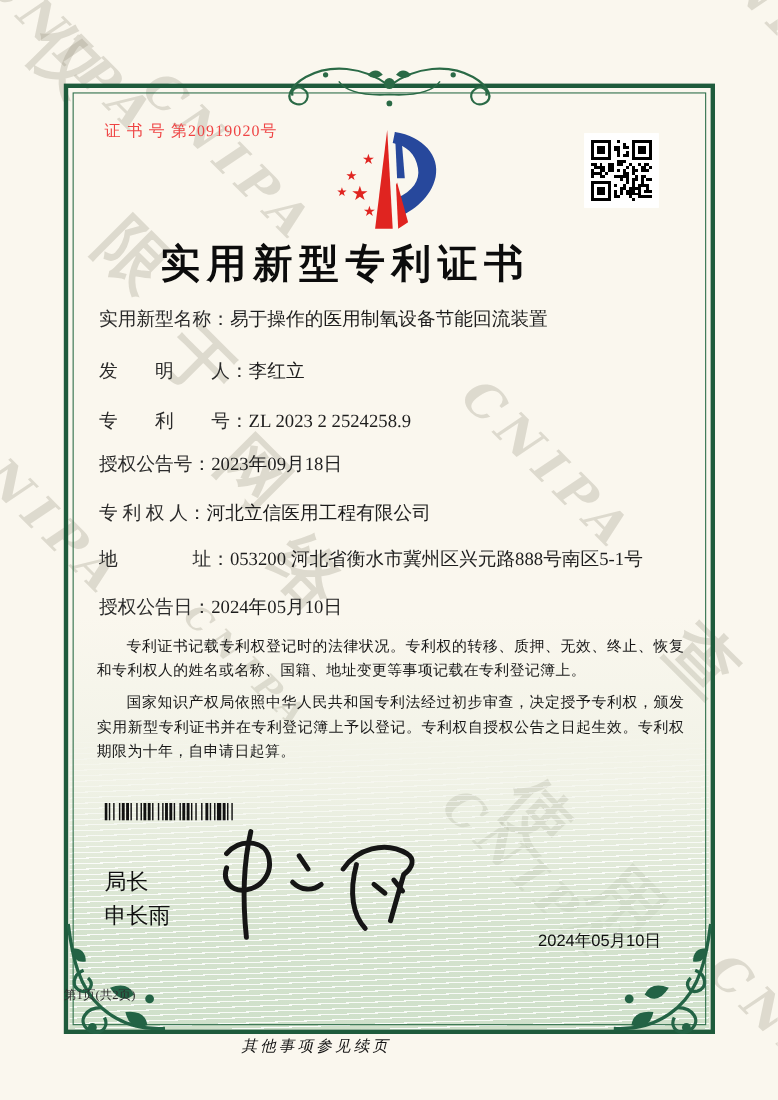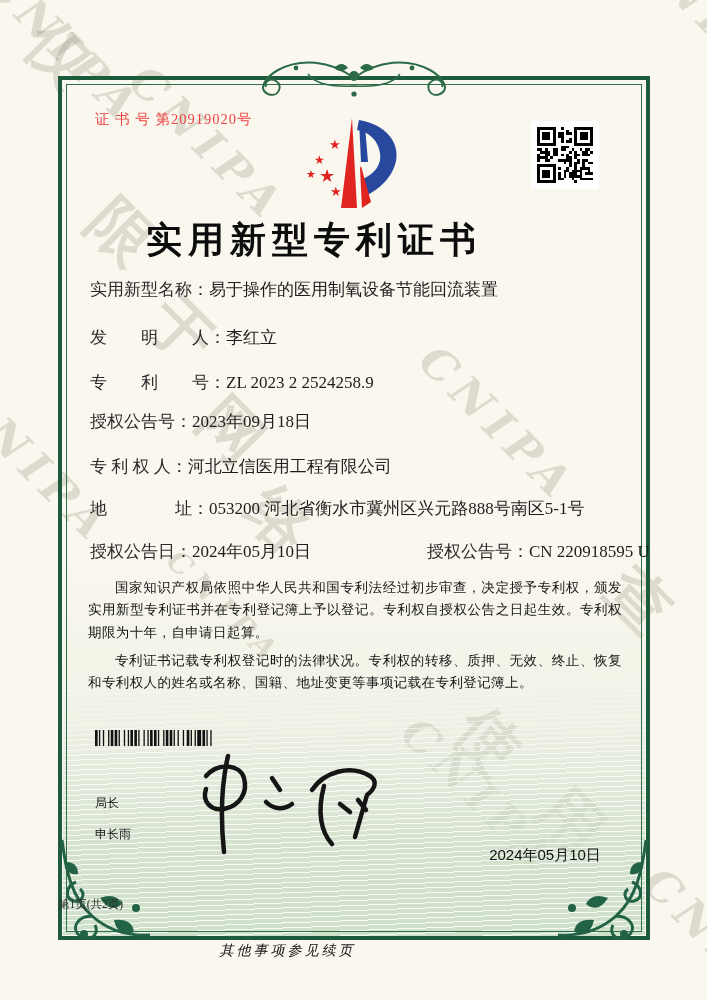"授权公告号：CN 220918595 U" span.grant-right { html: <span> <span>授权公告号：</span><span>CN 220918595 U</span> </span> -> none }
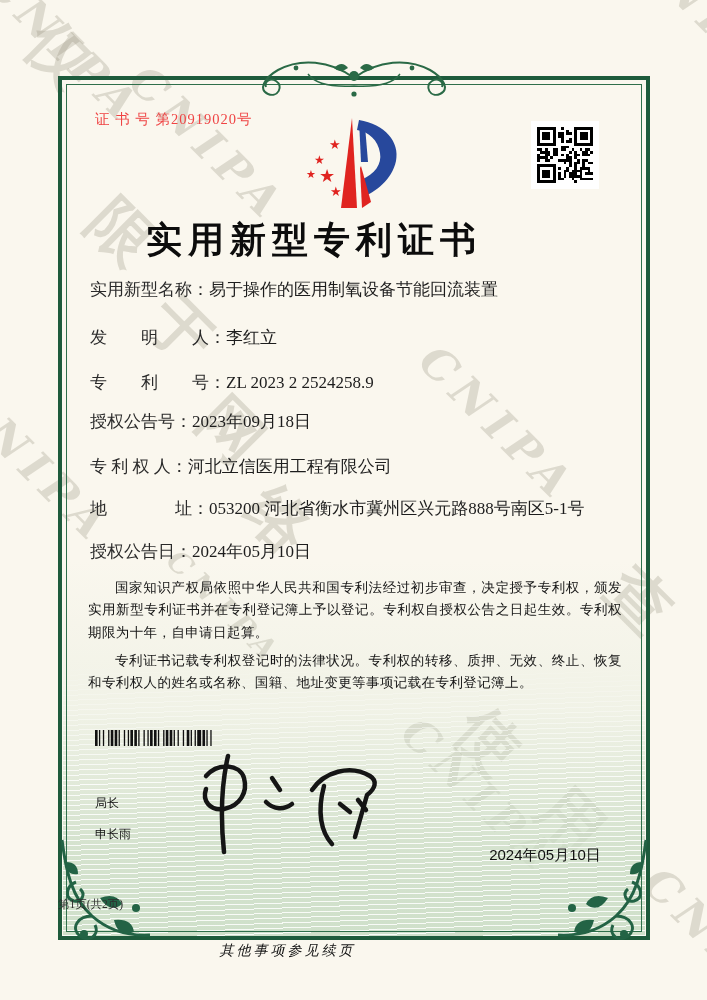"国家知识产权局依照中华人民共和国专利法经过初步审查，决定授予专利权，颁发实用新型" p { order: before "专利证书记载专利权登记时的法律状况。专利权的转移、质押、无效、终止、恢复和专利权" -> after "专利证书记载专利权登记时的法律状况。专利权的转移、质押、无效、终止、恢复和专利权" }
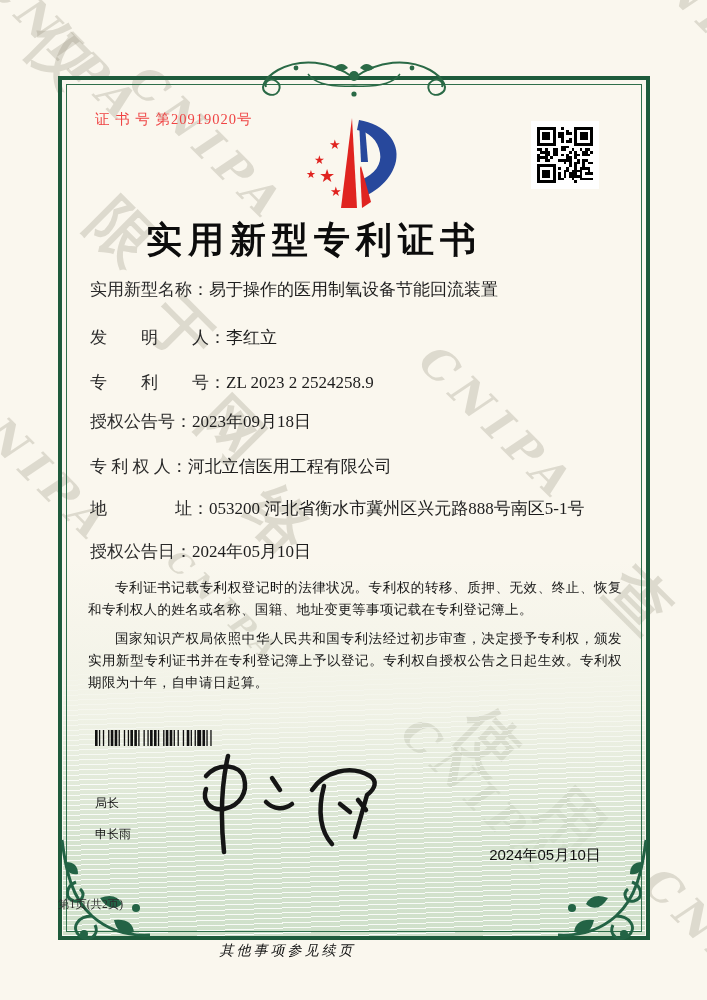"局长" .signer { font-family: Liberation Sans, sans-serif -> Liberation Mono, monospace; font-size: 12px -> 20px }
